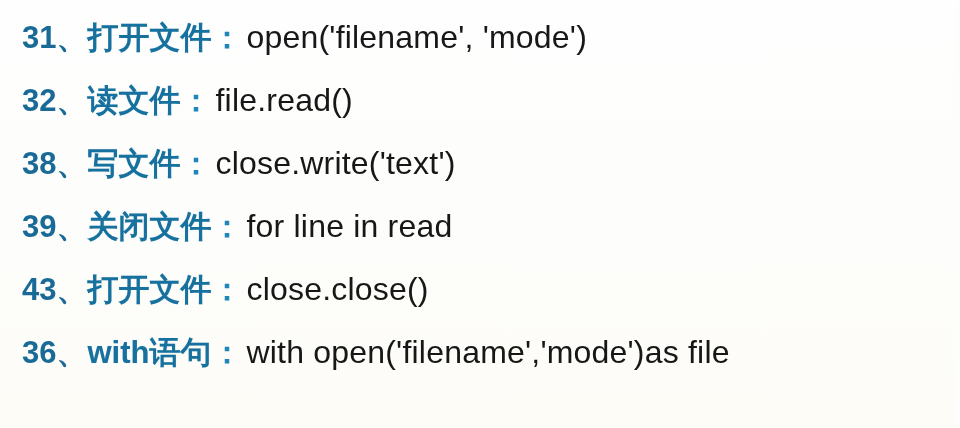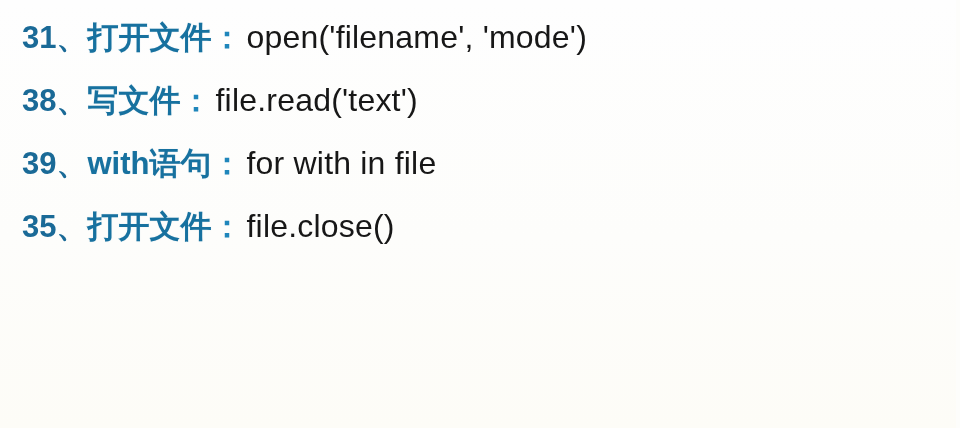"32、读文件：file.read()" div.line { html: none -> <div> <span>32</span><span>、</span><span>读文件</span><span>：</span><span>file.read()</span> </div> }
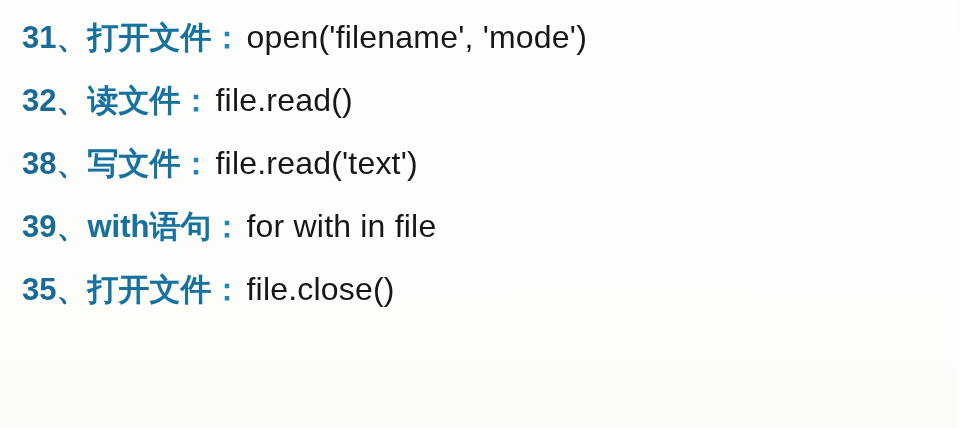"file.read('text')" span.code { text: file.read -> close.write }
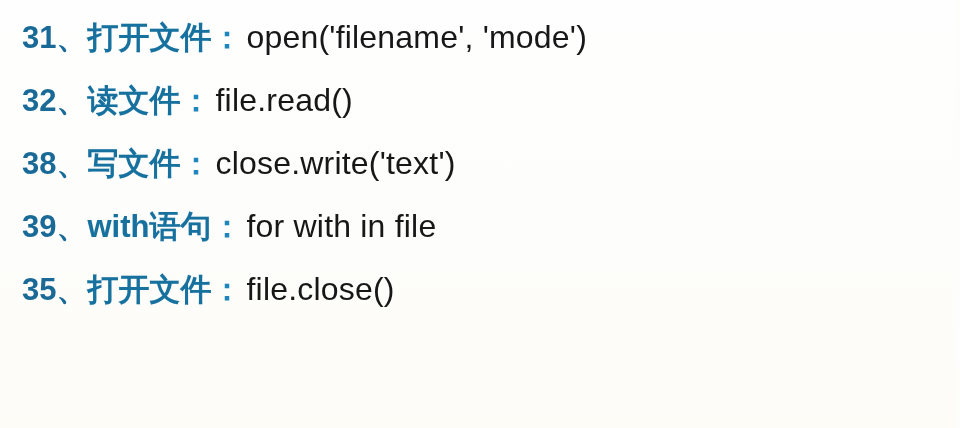"with语句" span.label { text: with语句 -> 关闭文件 }
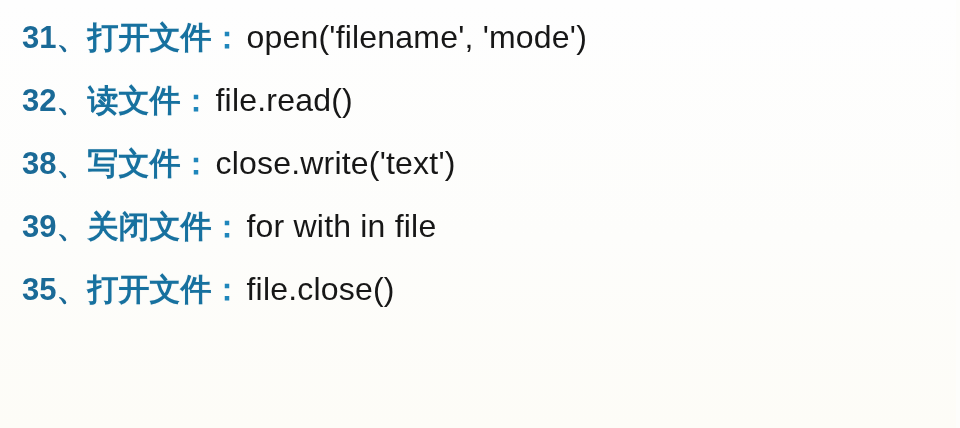"for with in file" span.code { text: with in file -> line in read }
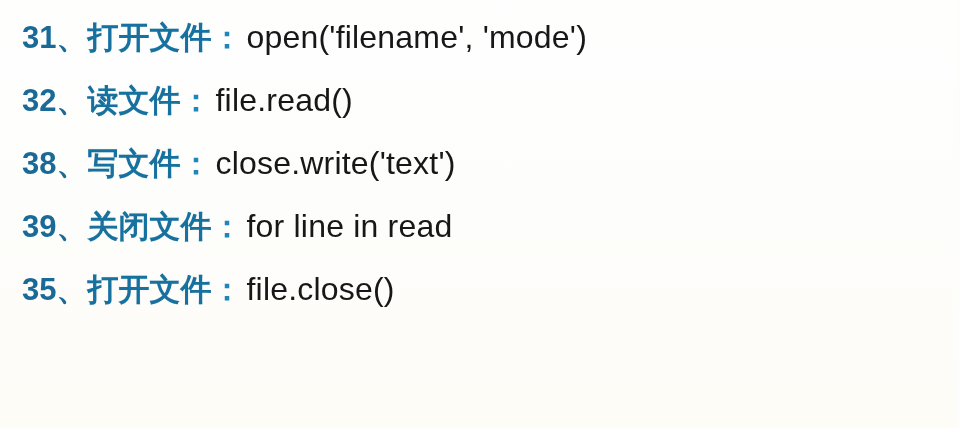"35" span.num { text: 35 -> 43 }
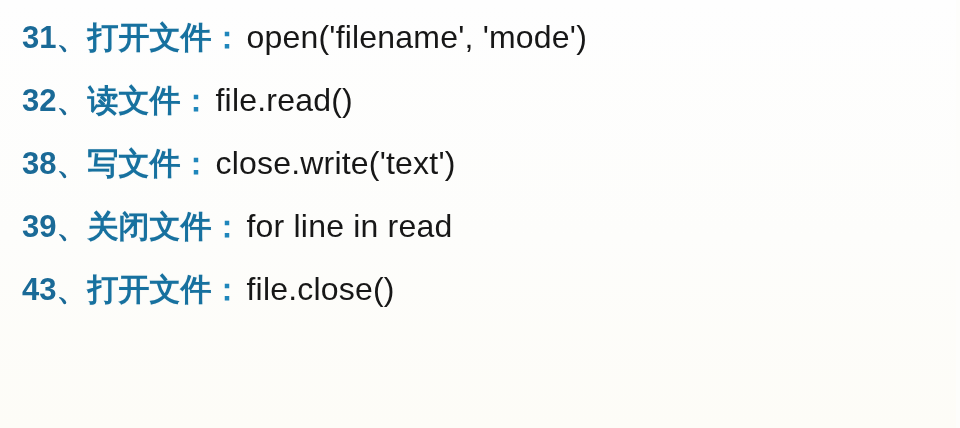"file.close()" span.code { text: file.close -> close.close }
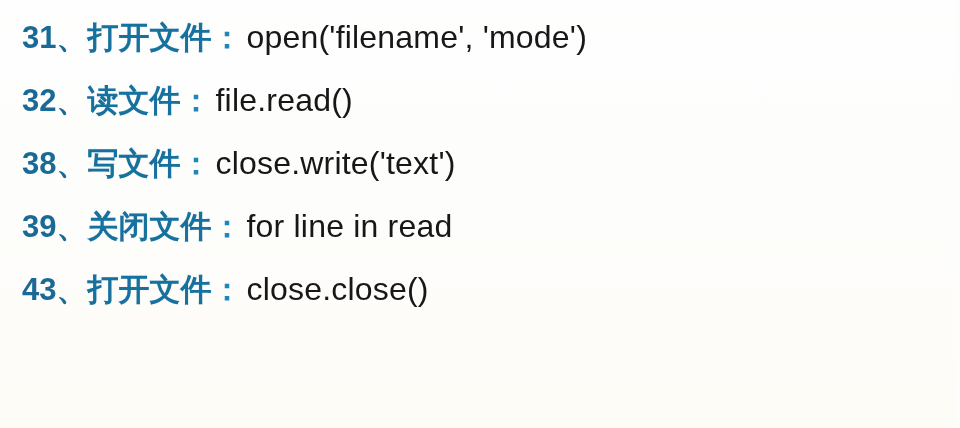"36、with语句：with open('filename','mode')as" div.line { html: none -> <div> <span>36</span><span>、</span><span>with语句</span><span>：</span><span>with open('filename','mode')as file</span> </div> }
